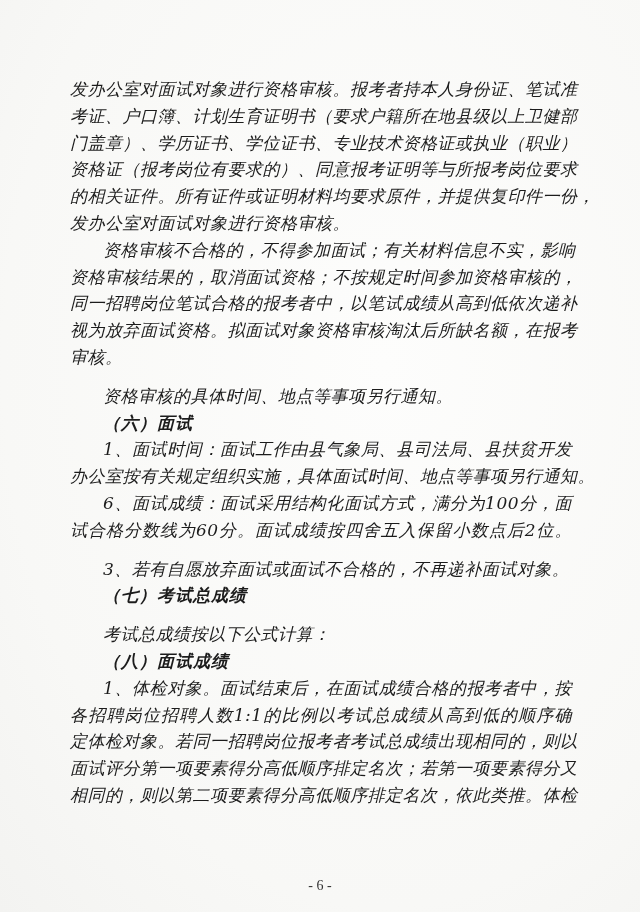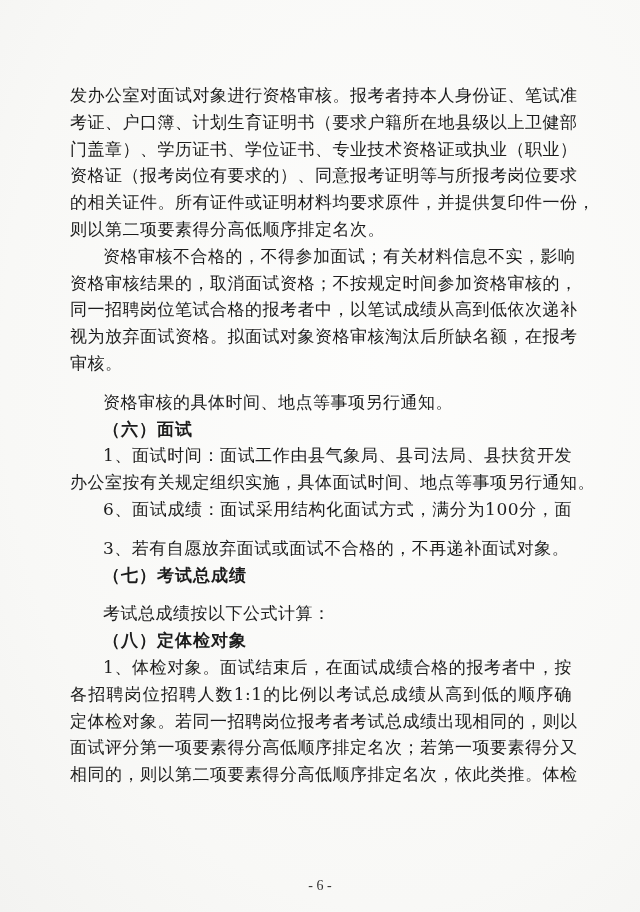"发办公室对面试对象进行资格审核。报考者持本人身份证、笔试准" .content { font-style: none -> italic; top: 82px -> 76px }
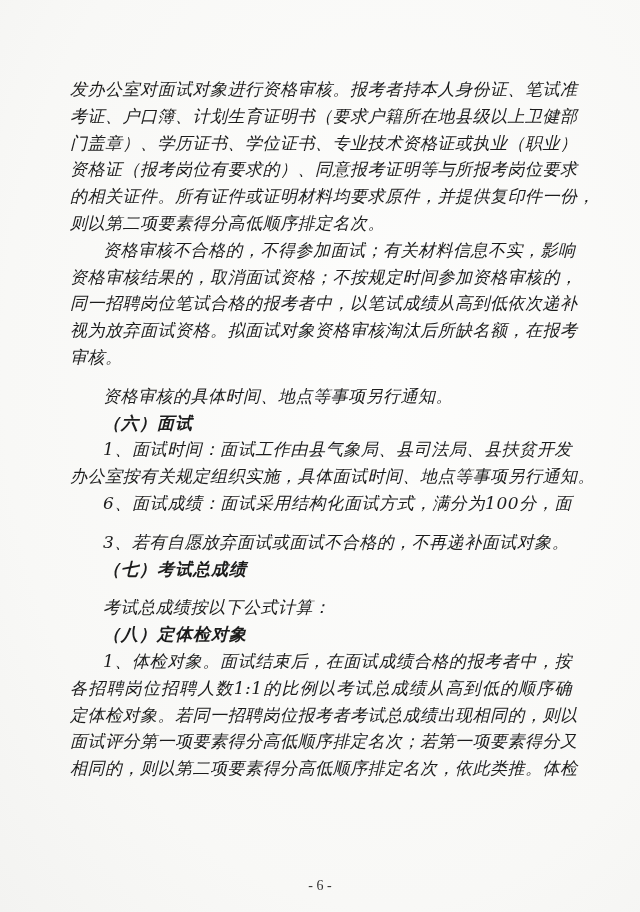"则以第二项要素得分高低顺序排定名次。" div.line { text: 则以第二项要素得分高低顺序排定名次 -> 发办公室对面试对象进行资格审核 }
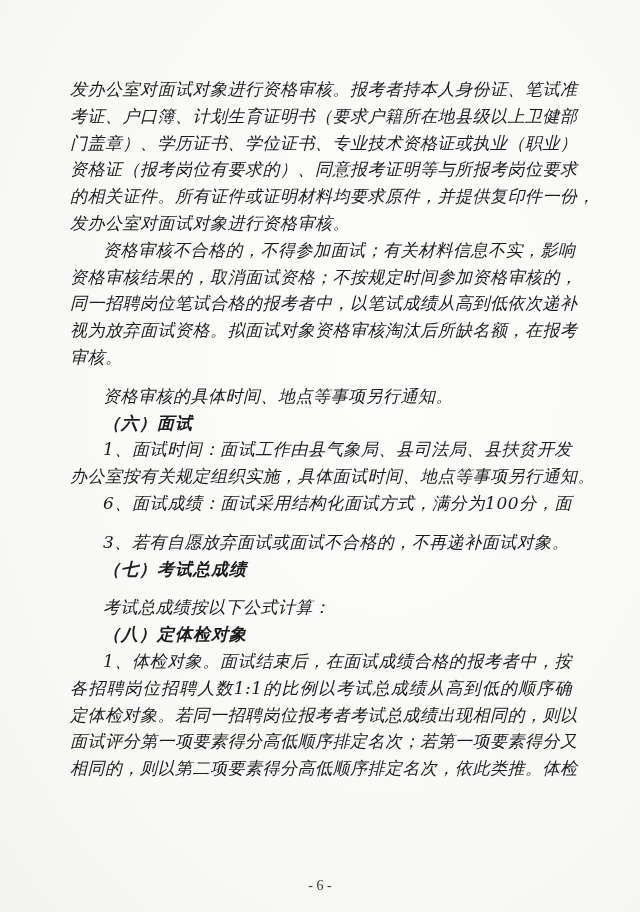"试合格分数线为60分。面试成绩按四舍五入保留小数点后2位。" div.line { html: none -> <div>试合格分数线为60分。面试成绩按四舍五入保留小数点后2位。</div> }
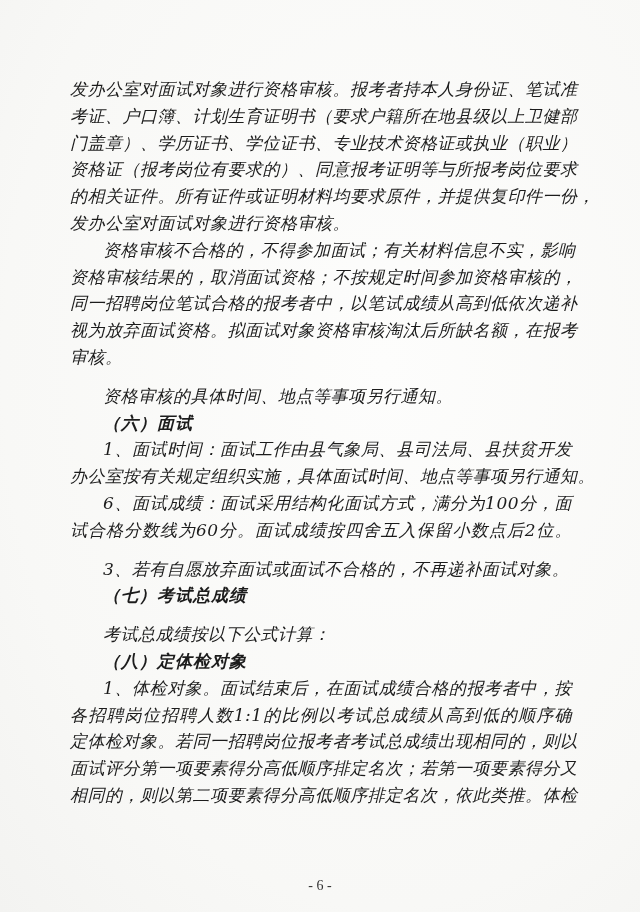"（八）定体检对象" div.line { text: 定体检对象 -> 面试成绩 }
